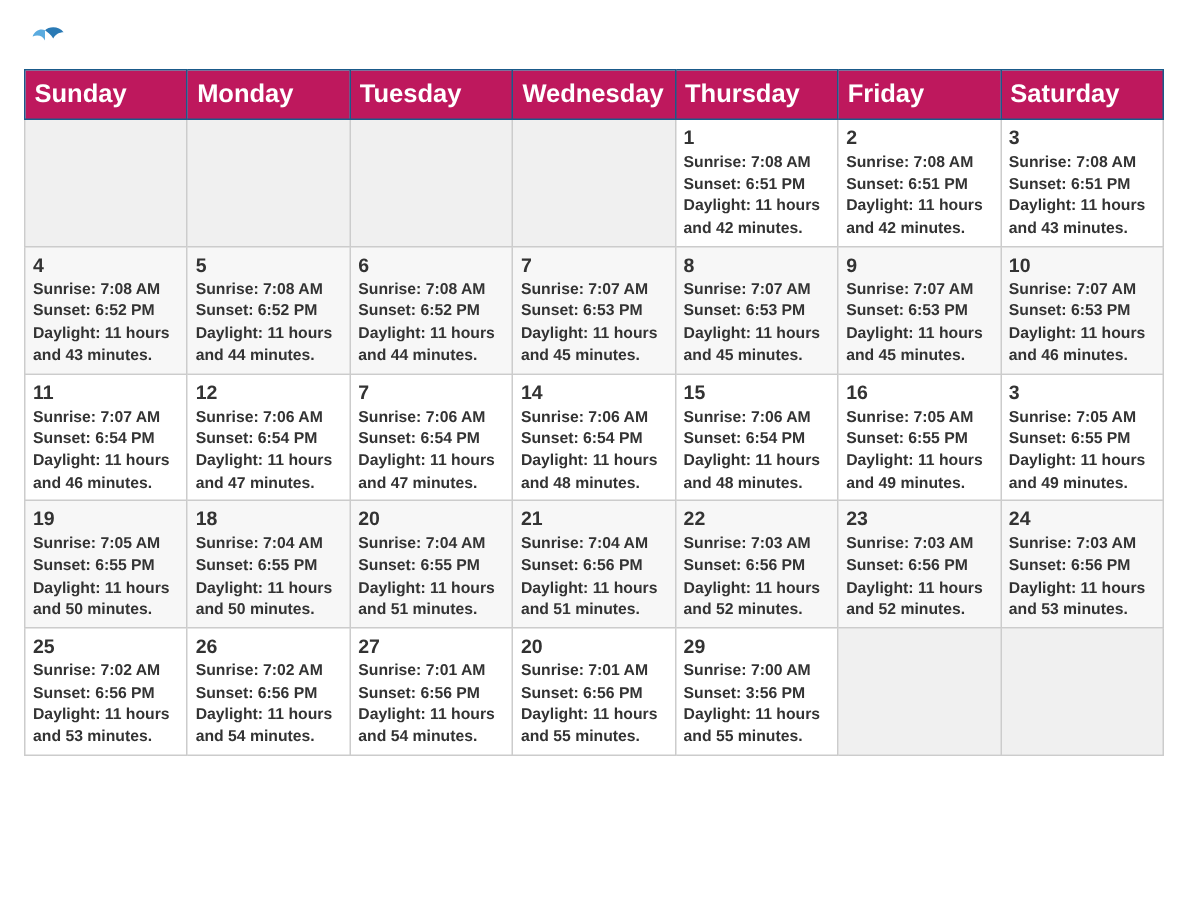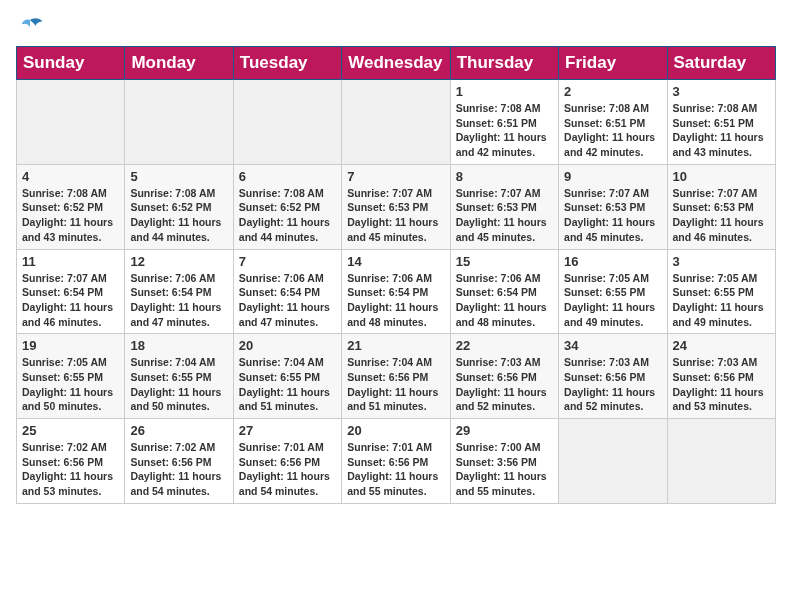"34" div.day-number { text: 34 -> 23 }
